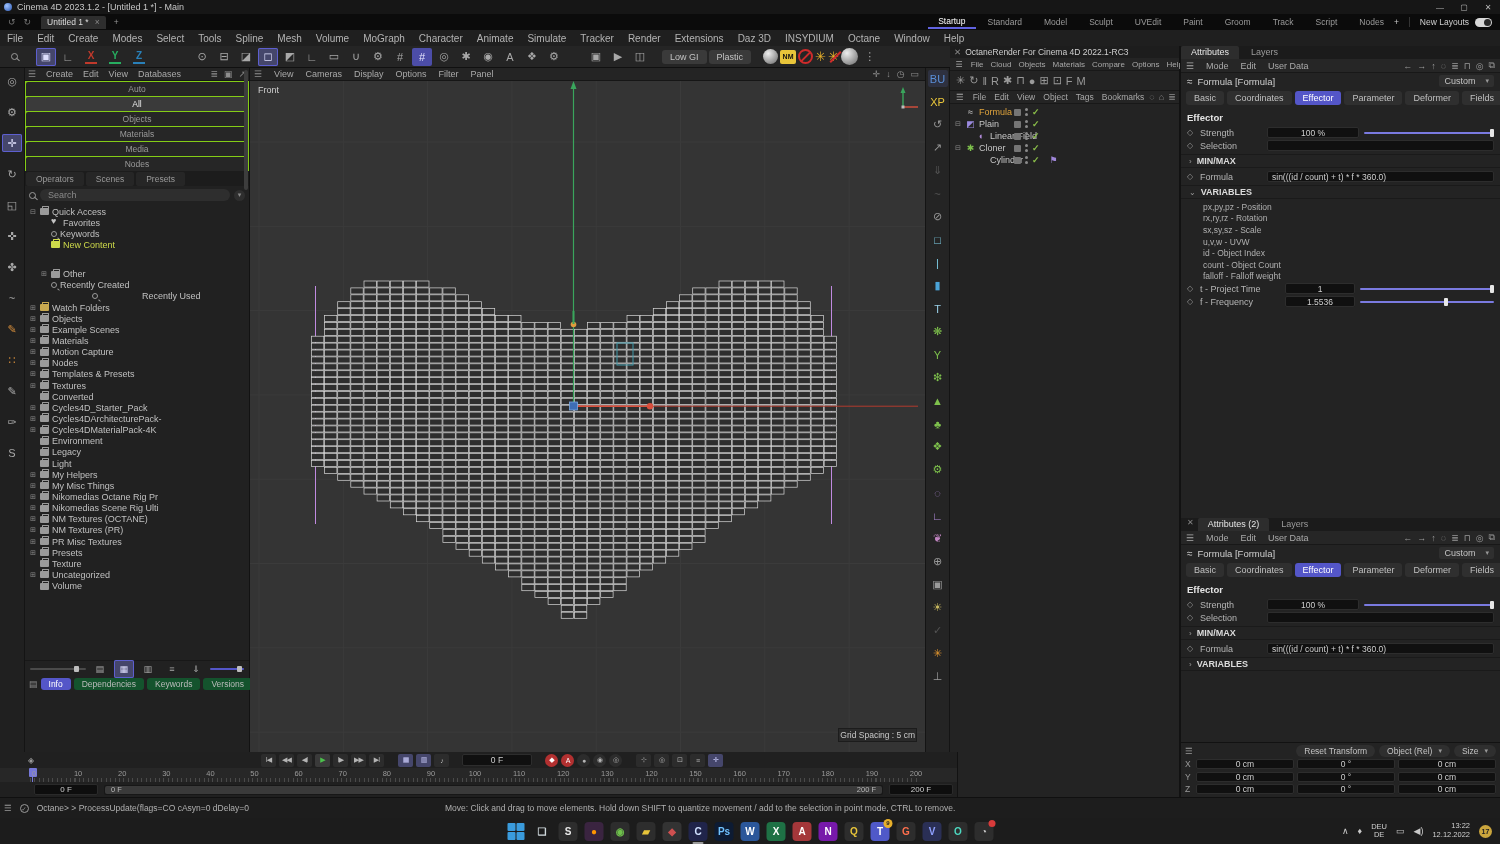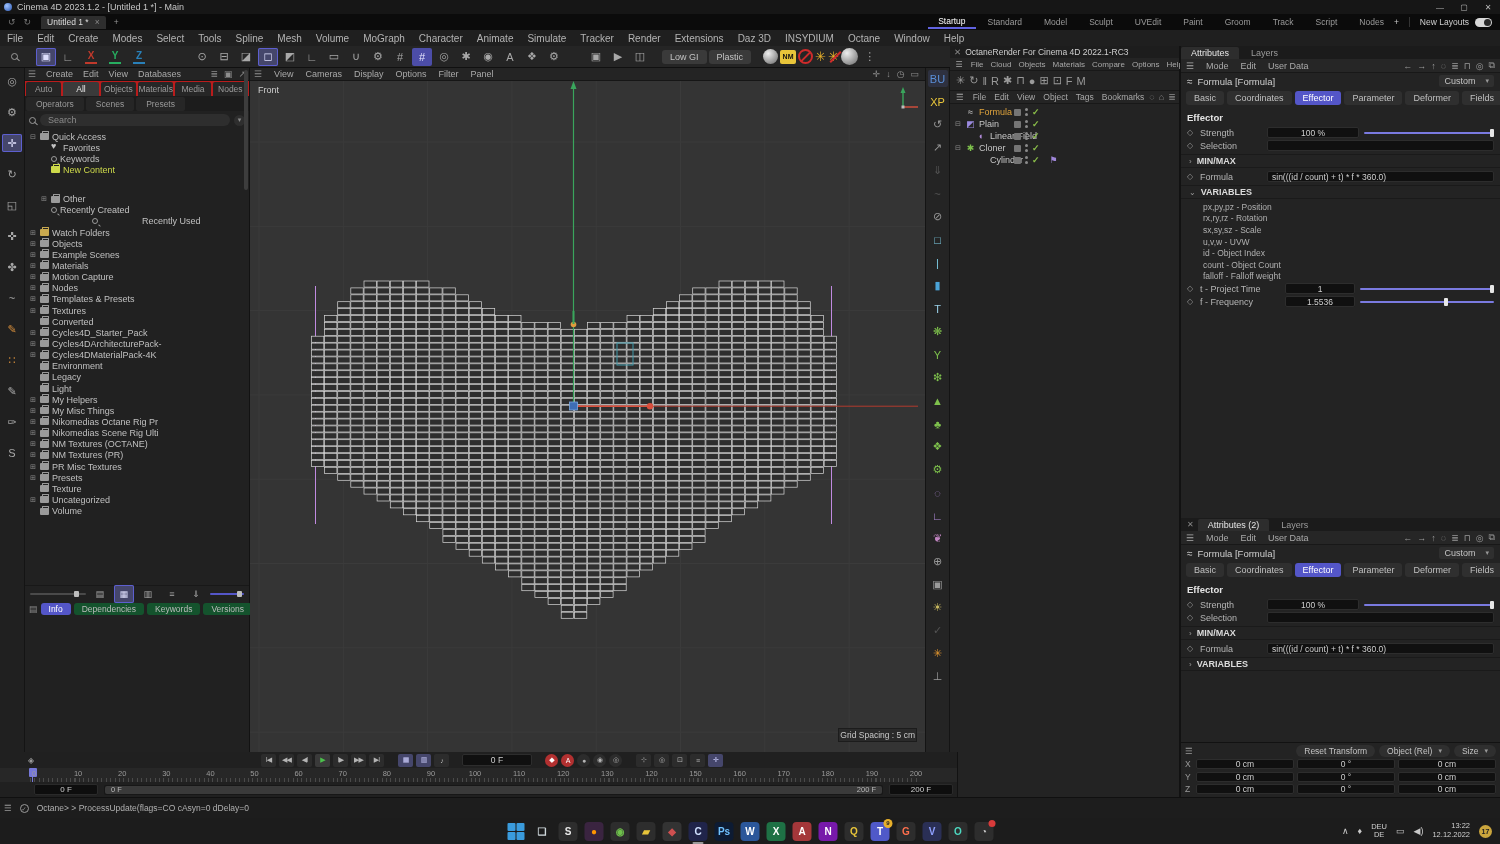"Attributes" .ap-tabs { align-items: center -> none }
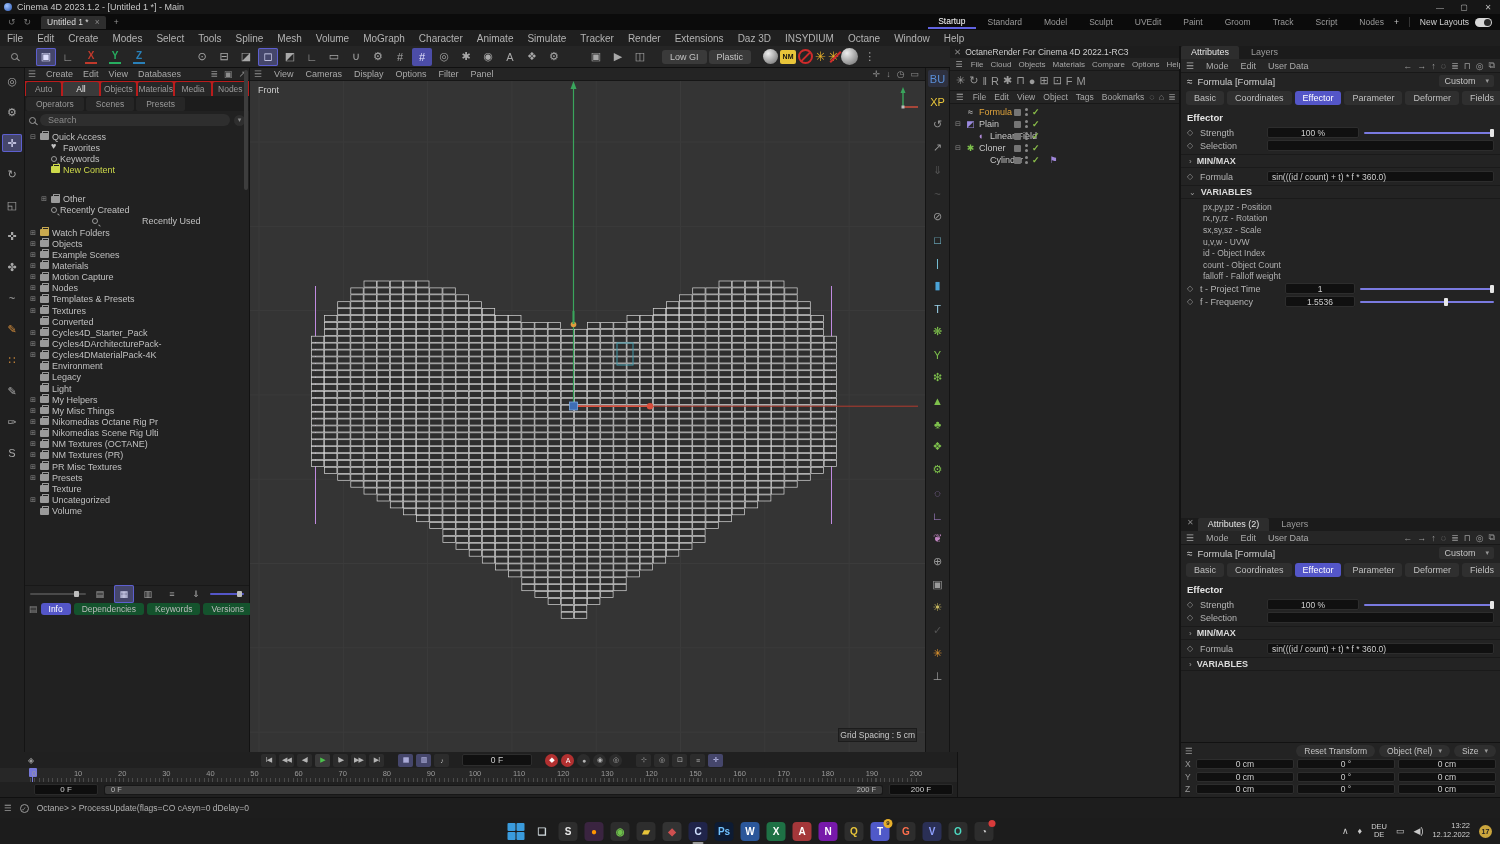"Auto" .ab-tabs { background: #b91c1c -> #84cc16; flex-direction: none -> column }
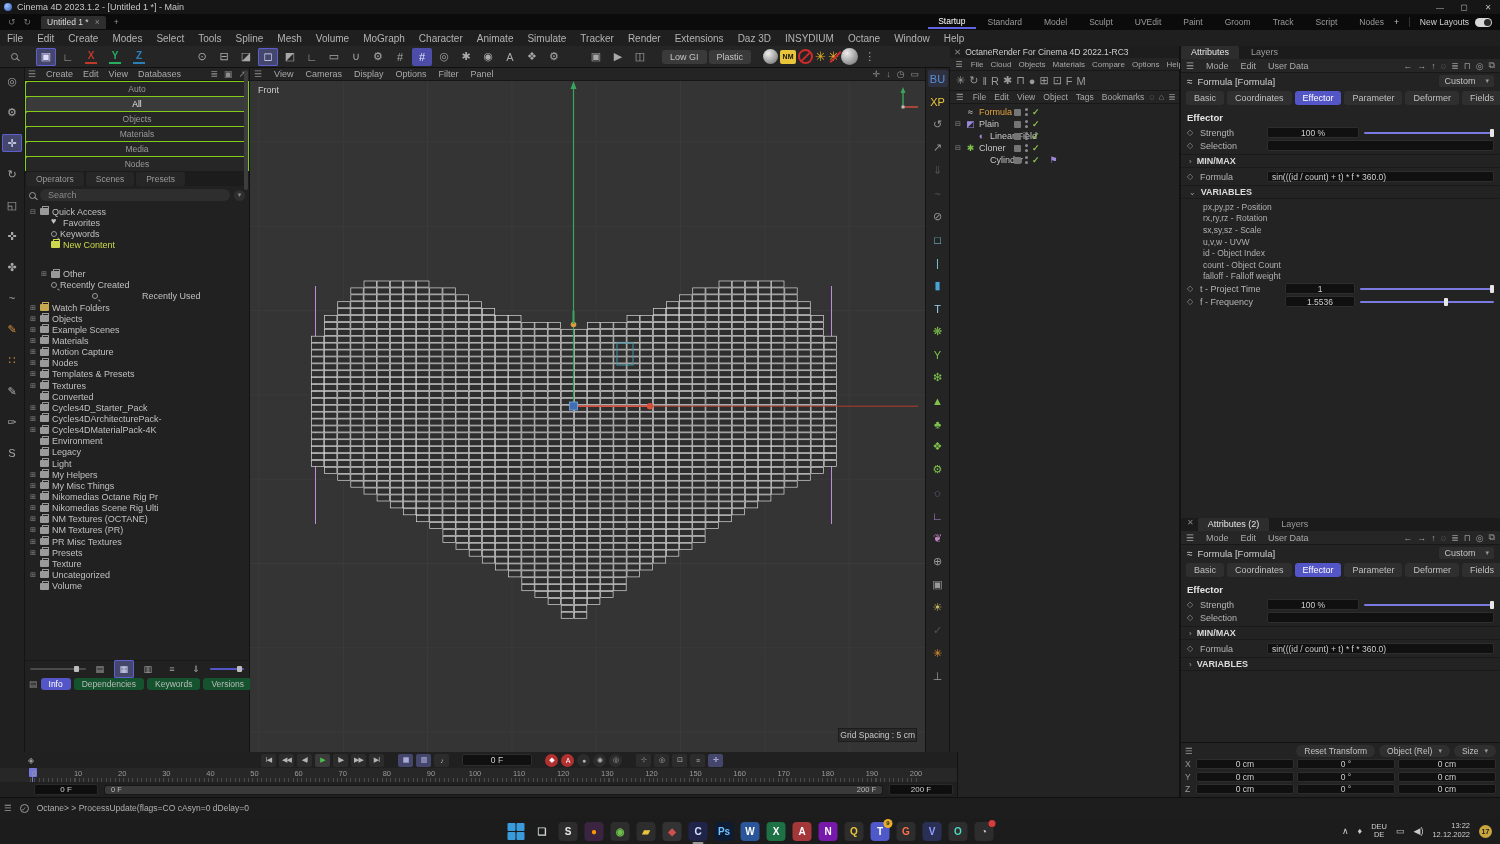"Move: Click and drag to" span { html: none -> <span>Move: Click and drag to move elements. Hold down SHIFT to quantize movement / add to the selection in point mode, CTRL to remove.</span> }
